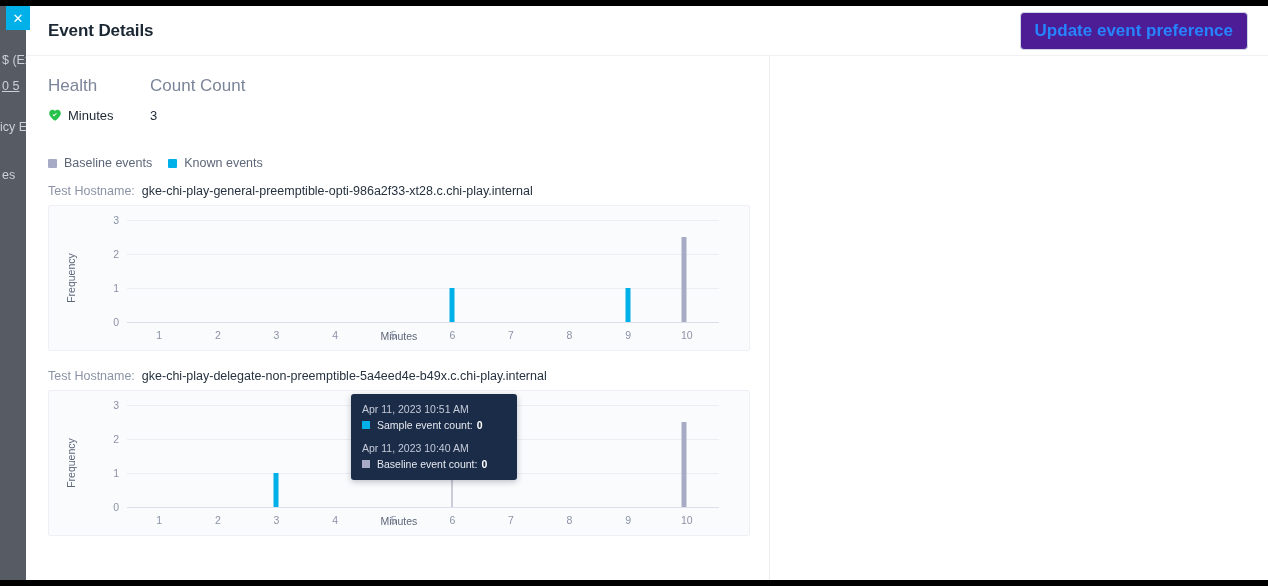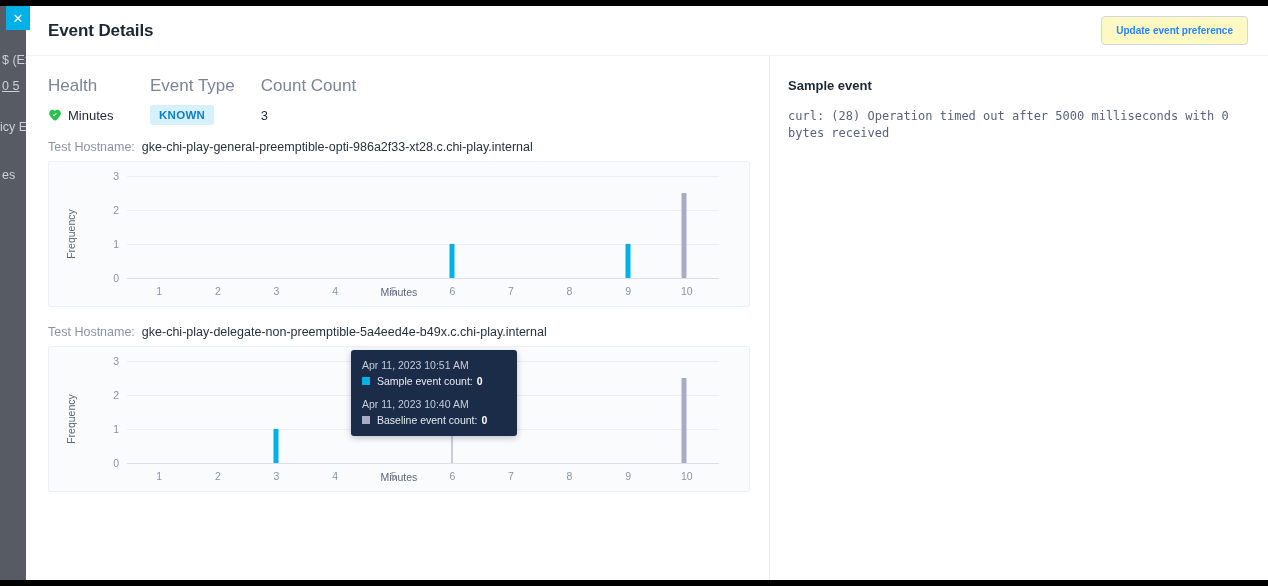"Update event preference" .update-pref-btn { background: #fef9c3 -> #4c1d95; font-size: 10px -> 17px }
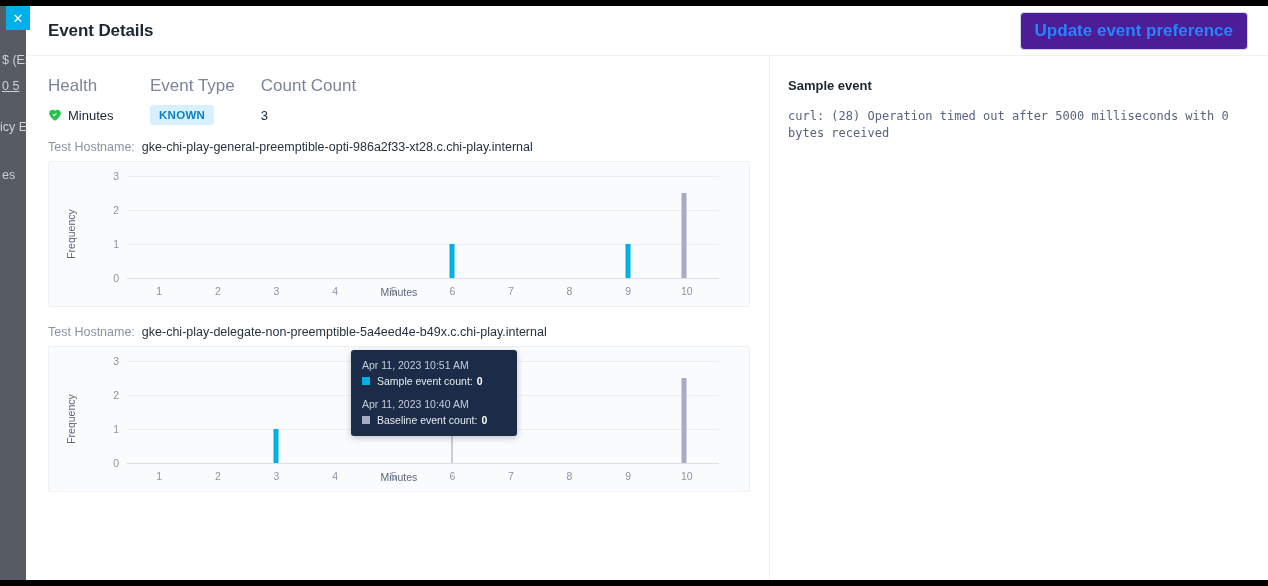"Event Type" div.meta-col { html: <div> <div>Event Type</div> <div> <span>KNOWN</span> </div> </div> -> none }
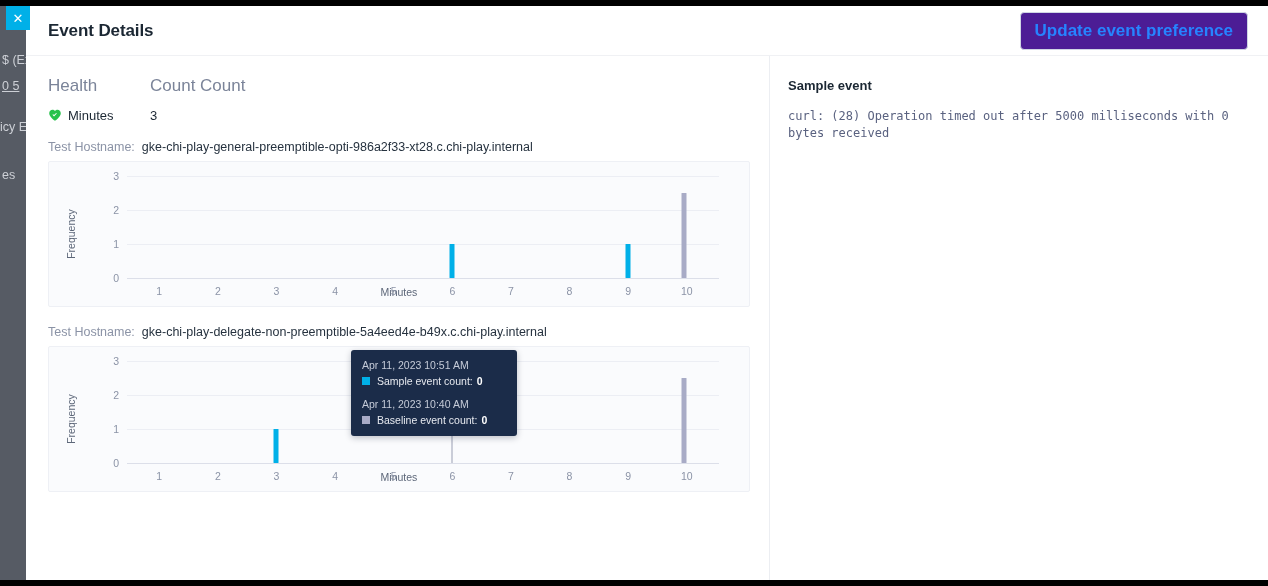"Sample event" div.right-pane { html: <div> <div>Sample event</div> <div>curl: (28) Operation timed out after 5000 milliseconds with 0 bytes received</div> </div> -> none }
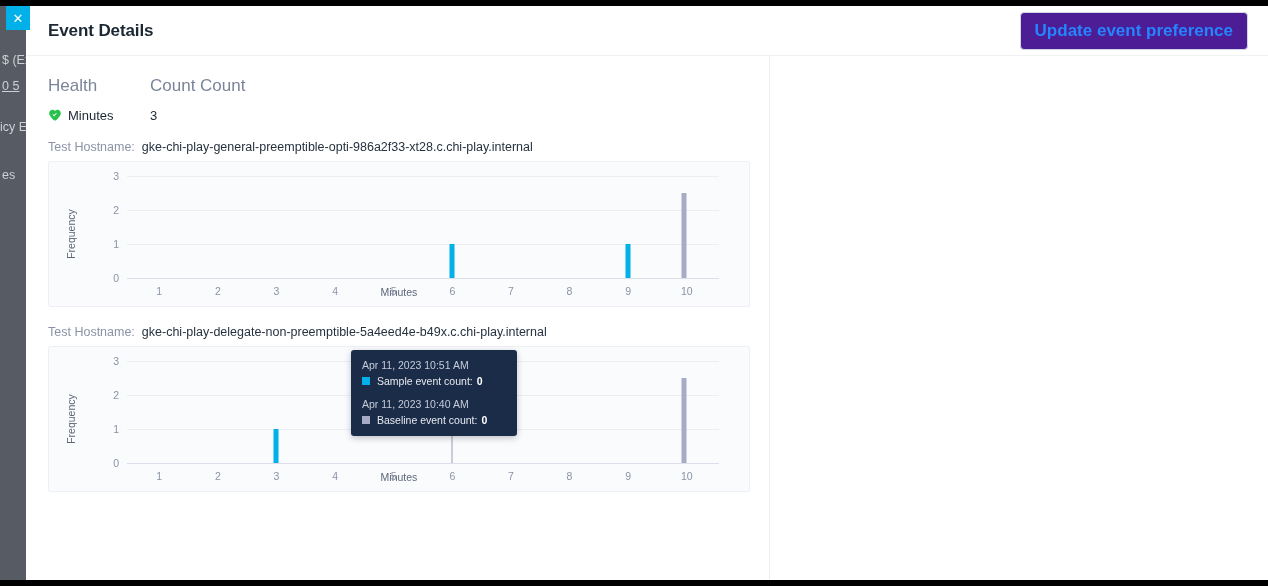"Baseline events" div.legend { html: none -> <div> <div> <span></span> <span>Baseline events</span> </div> <div> <span></span> <span>Known events</span> </div> </div> }
